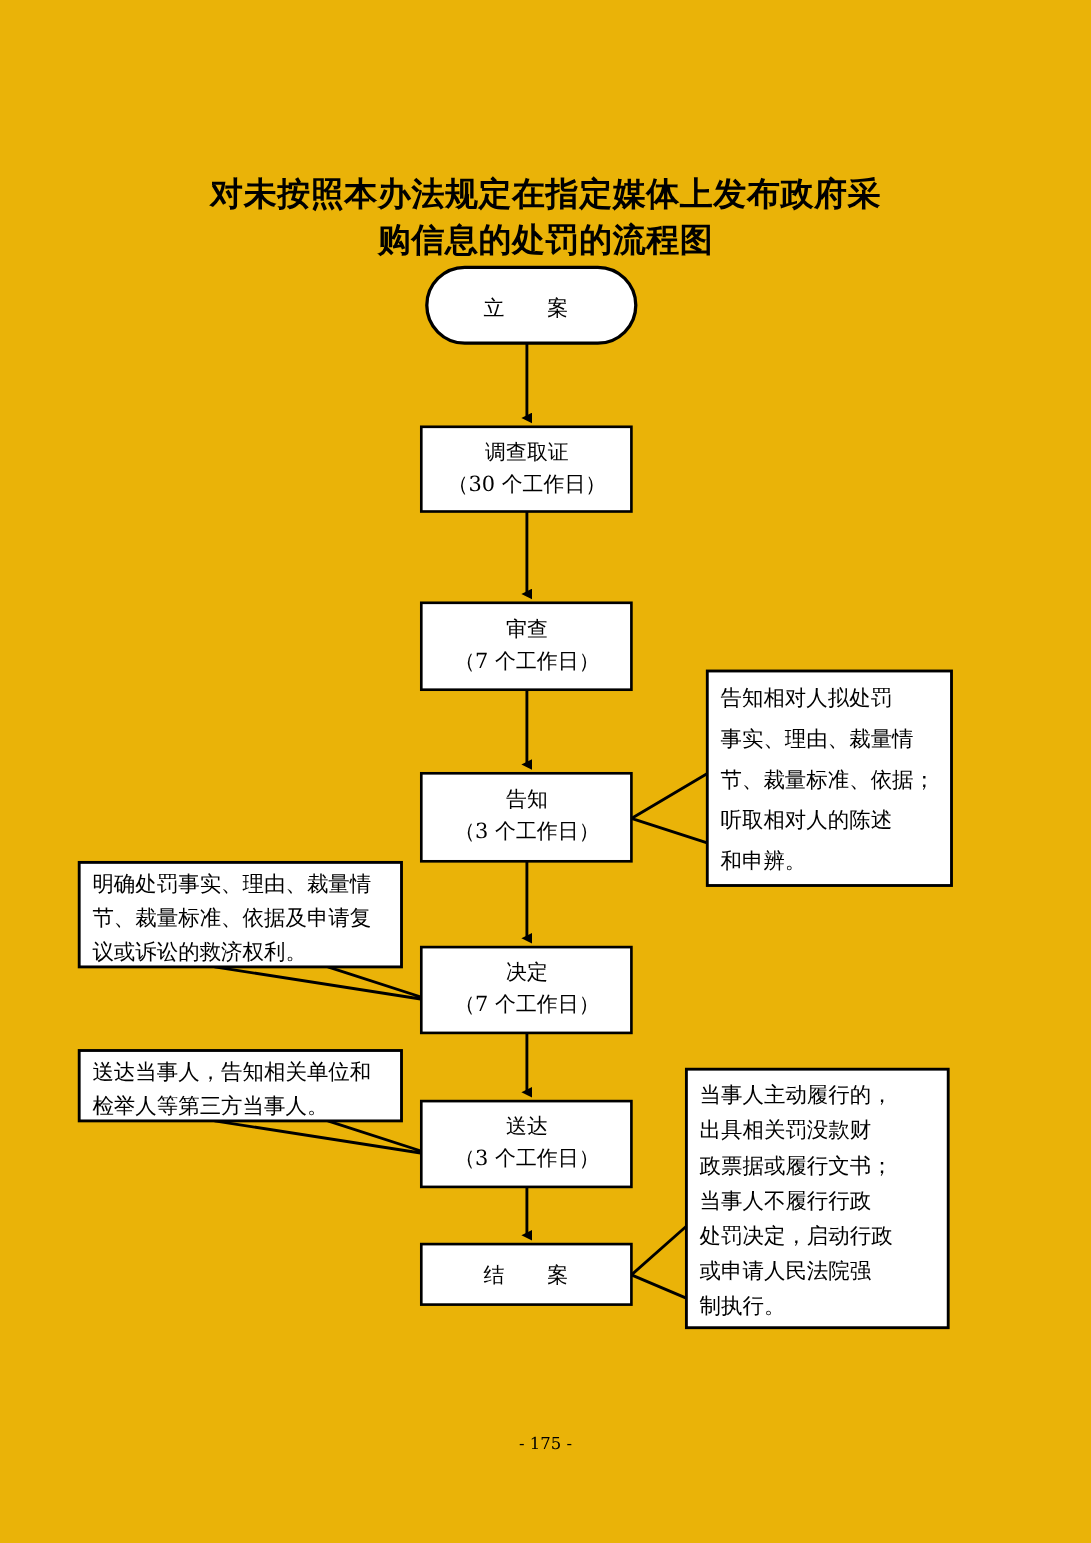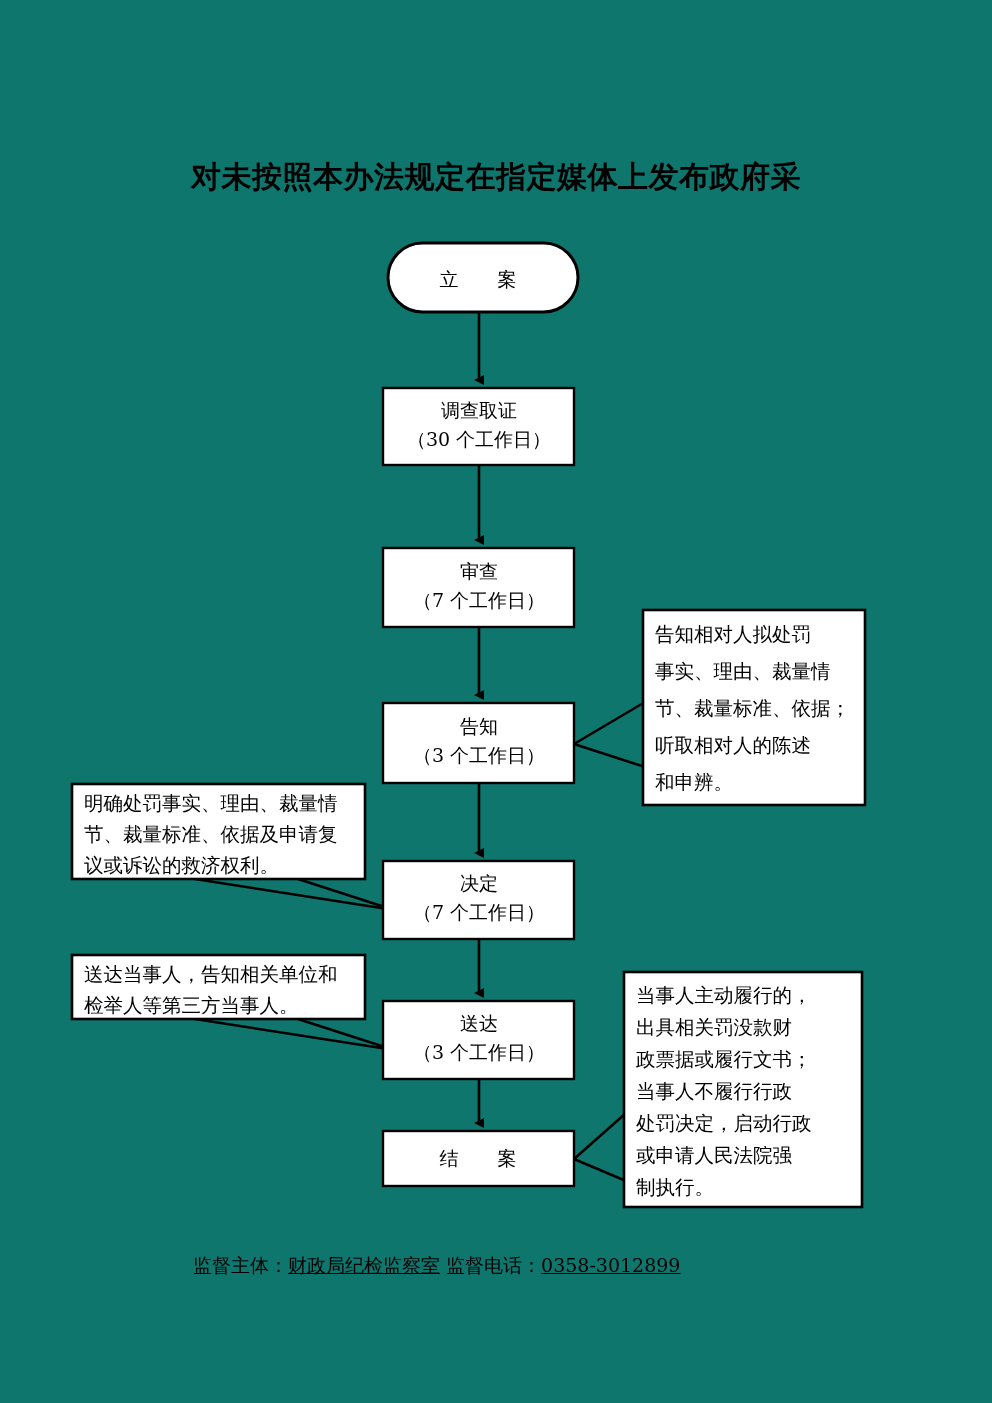"对未按照本办法规定在指定媒体上发布政府采" #page { background: #0f766e -> #eab308 }
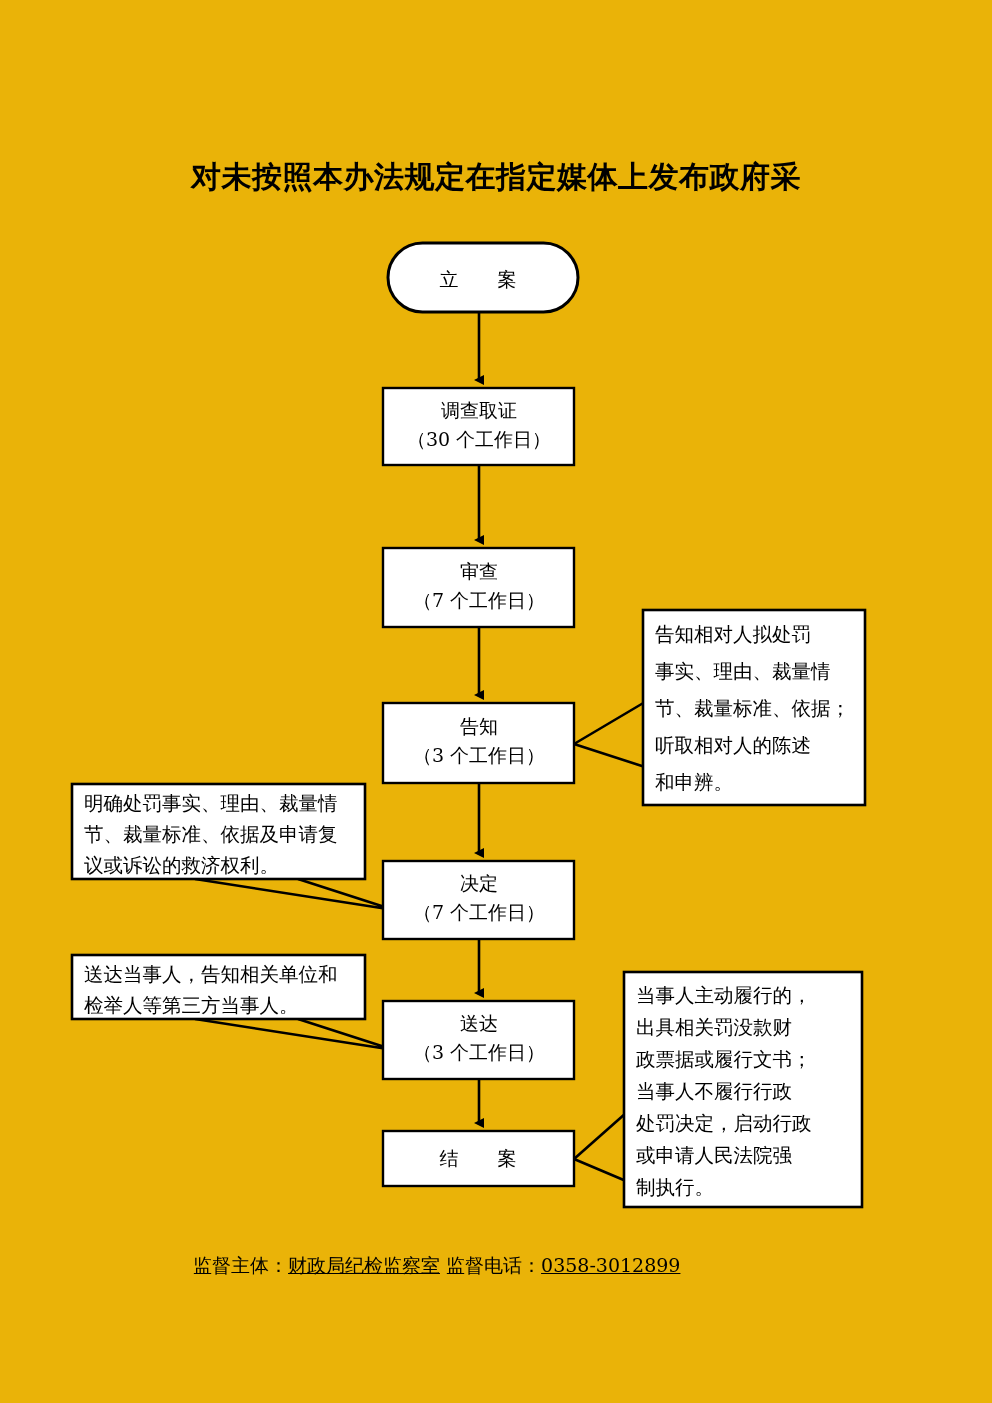"购信息的处罚的流程图" div { html: none -> <div>购信息的处罚的流程图</div> }
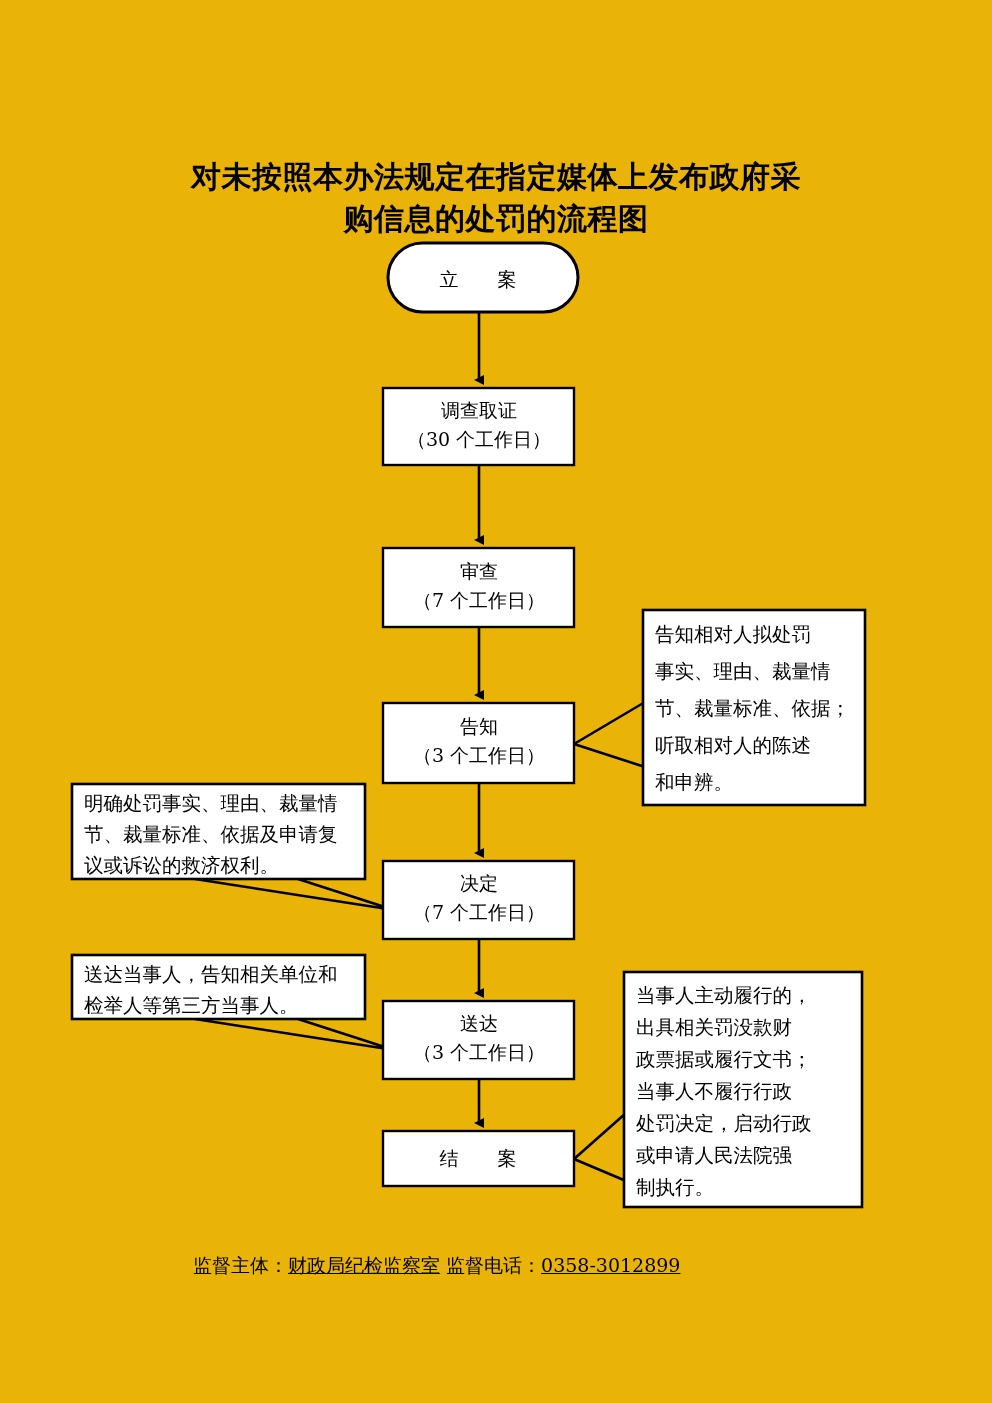"监督主体：财政局纪检监察室 监督电话：0358-3012899" div.footer-line { html: <div> <span>监督主体：</span><span>财政局纪检监察室</span><span>&nbsp;</span><span>监督电话：</span><span>0358-3012899</span> </div> -> none }
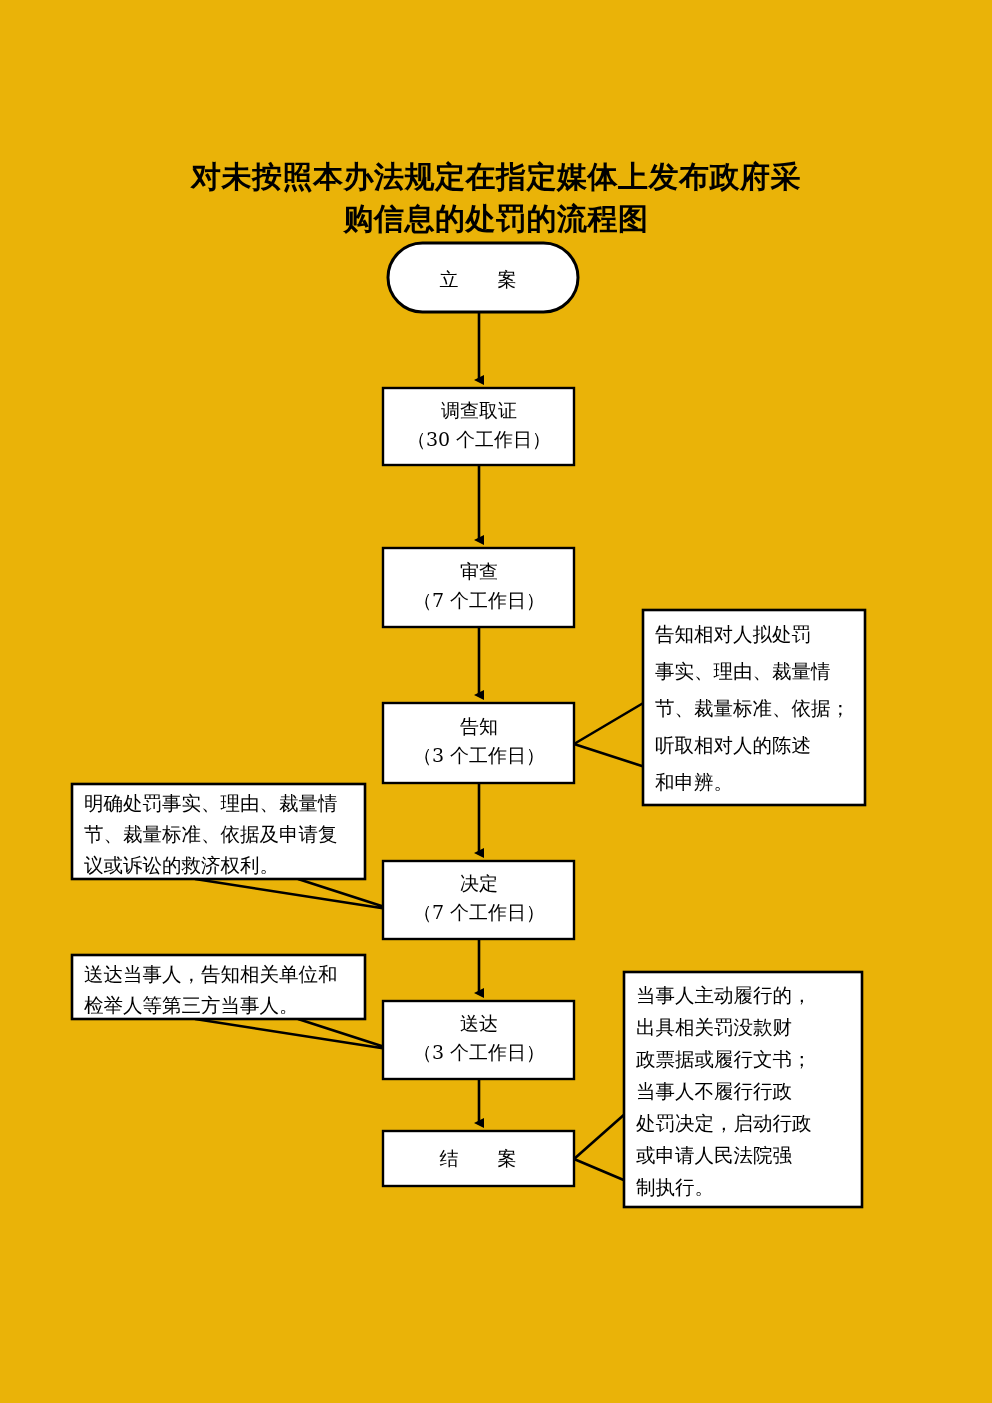"- 175 -" div.page-number { html: none -> <div>- 175 -</div> }
